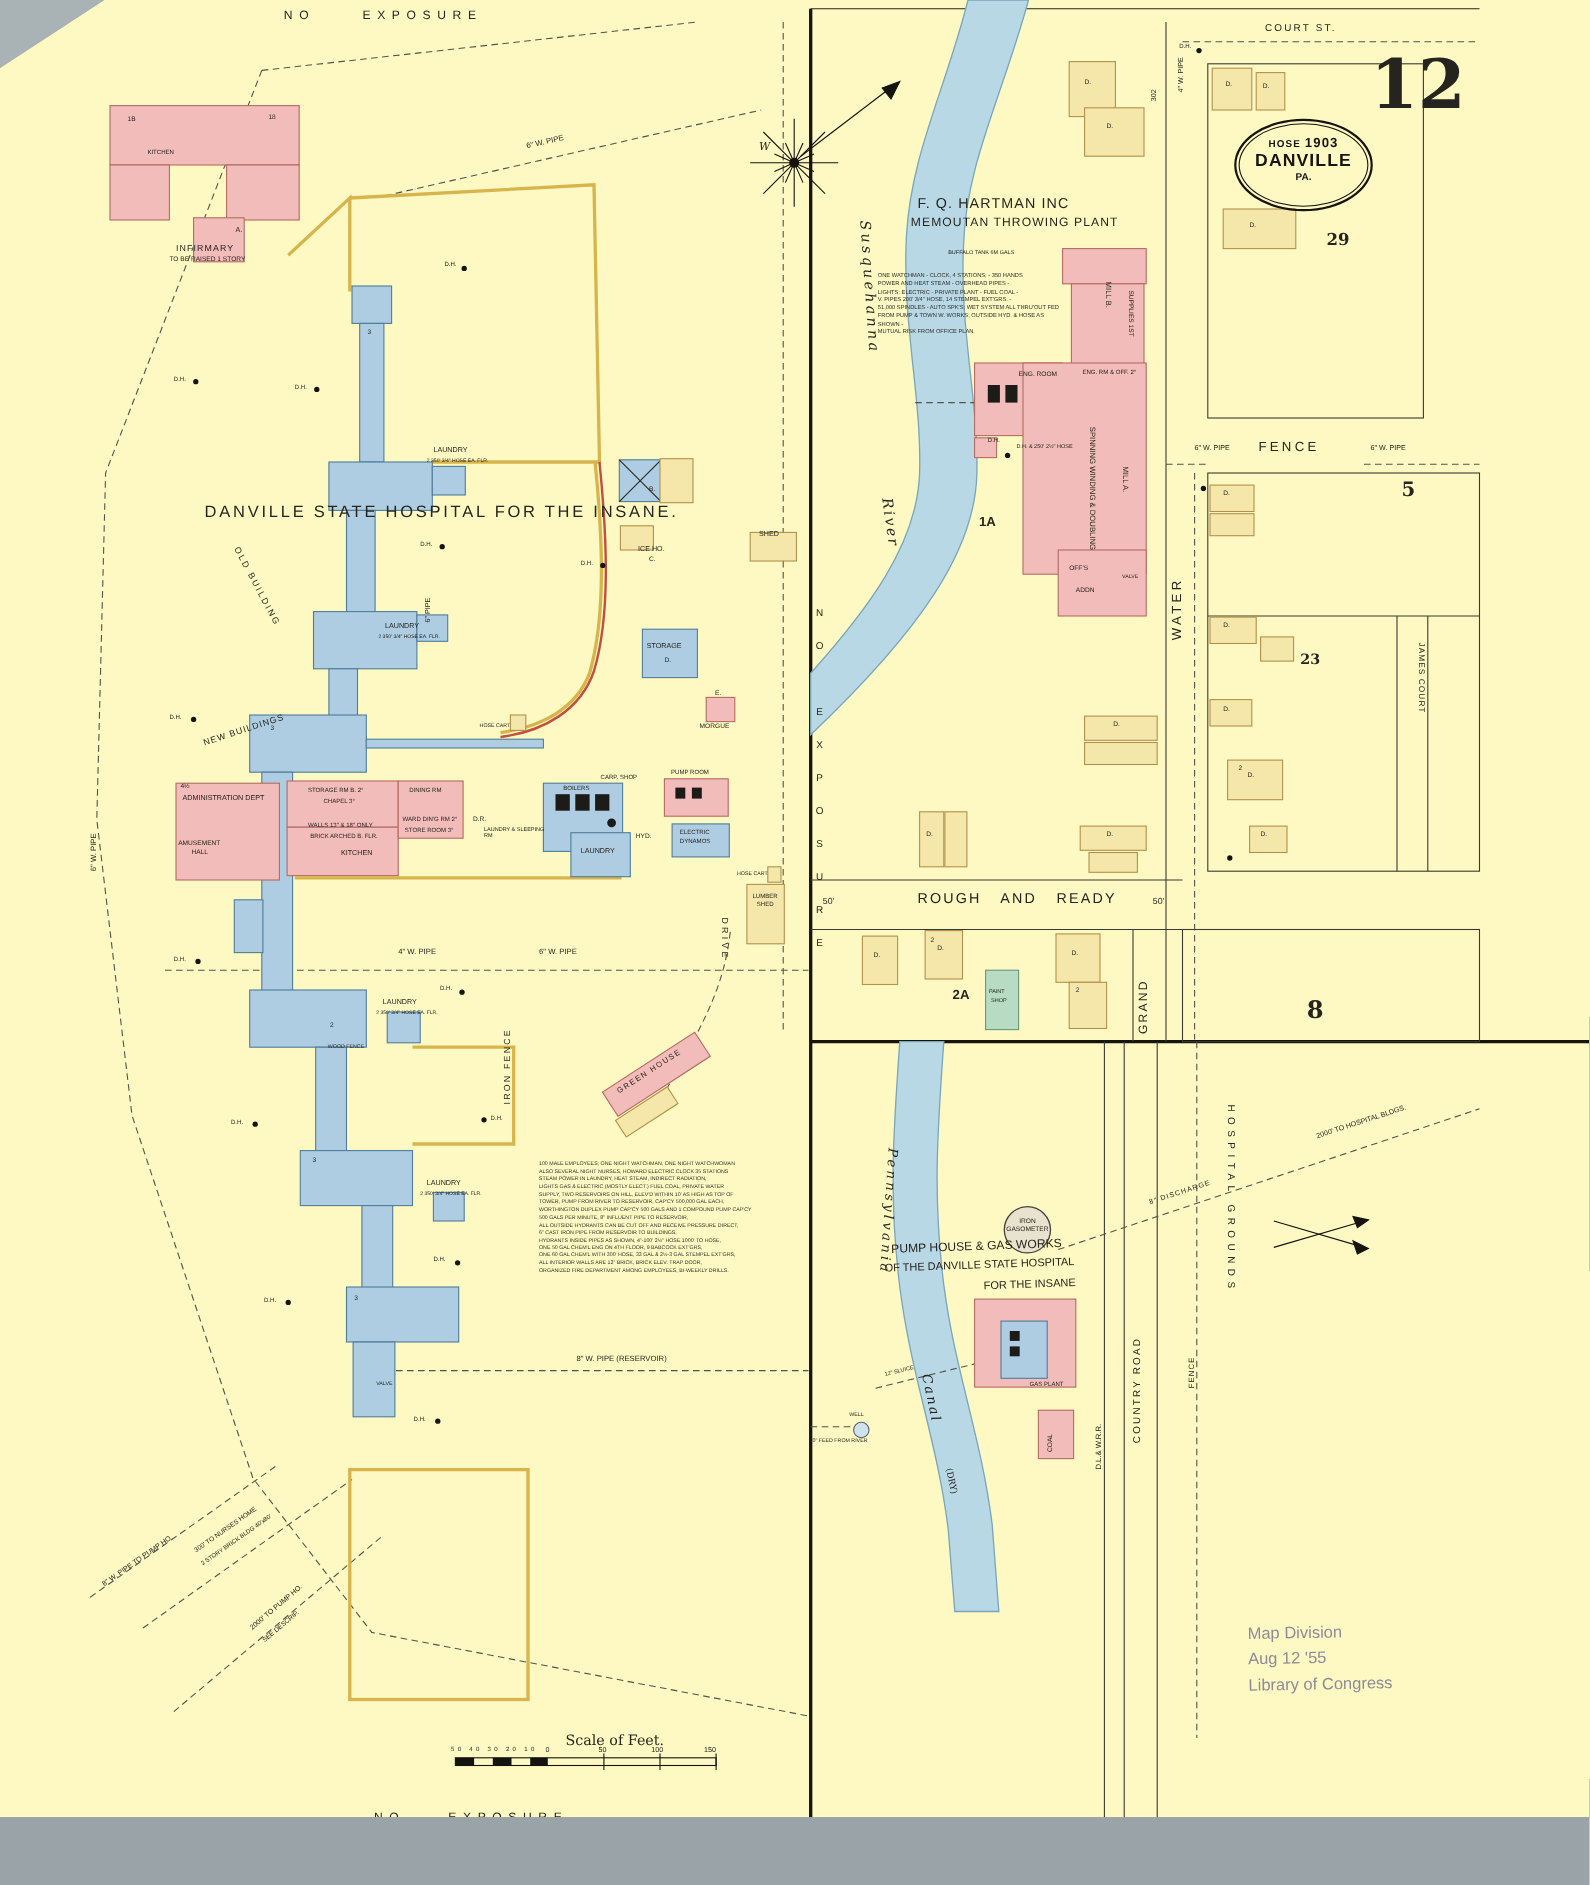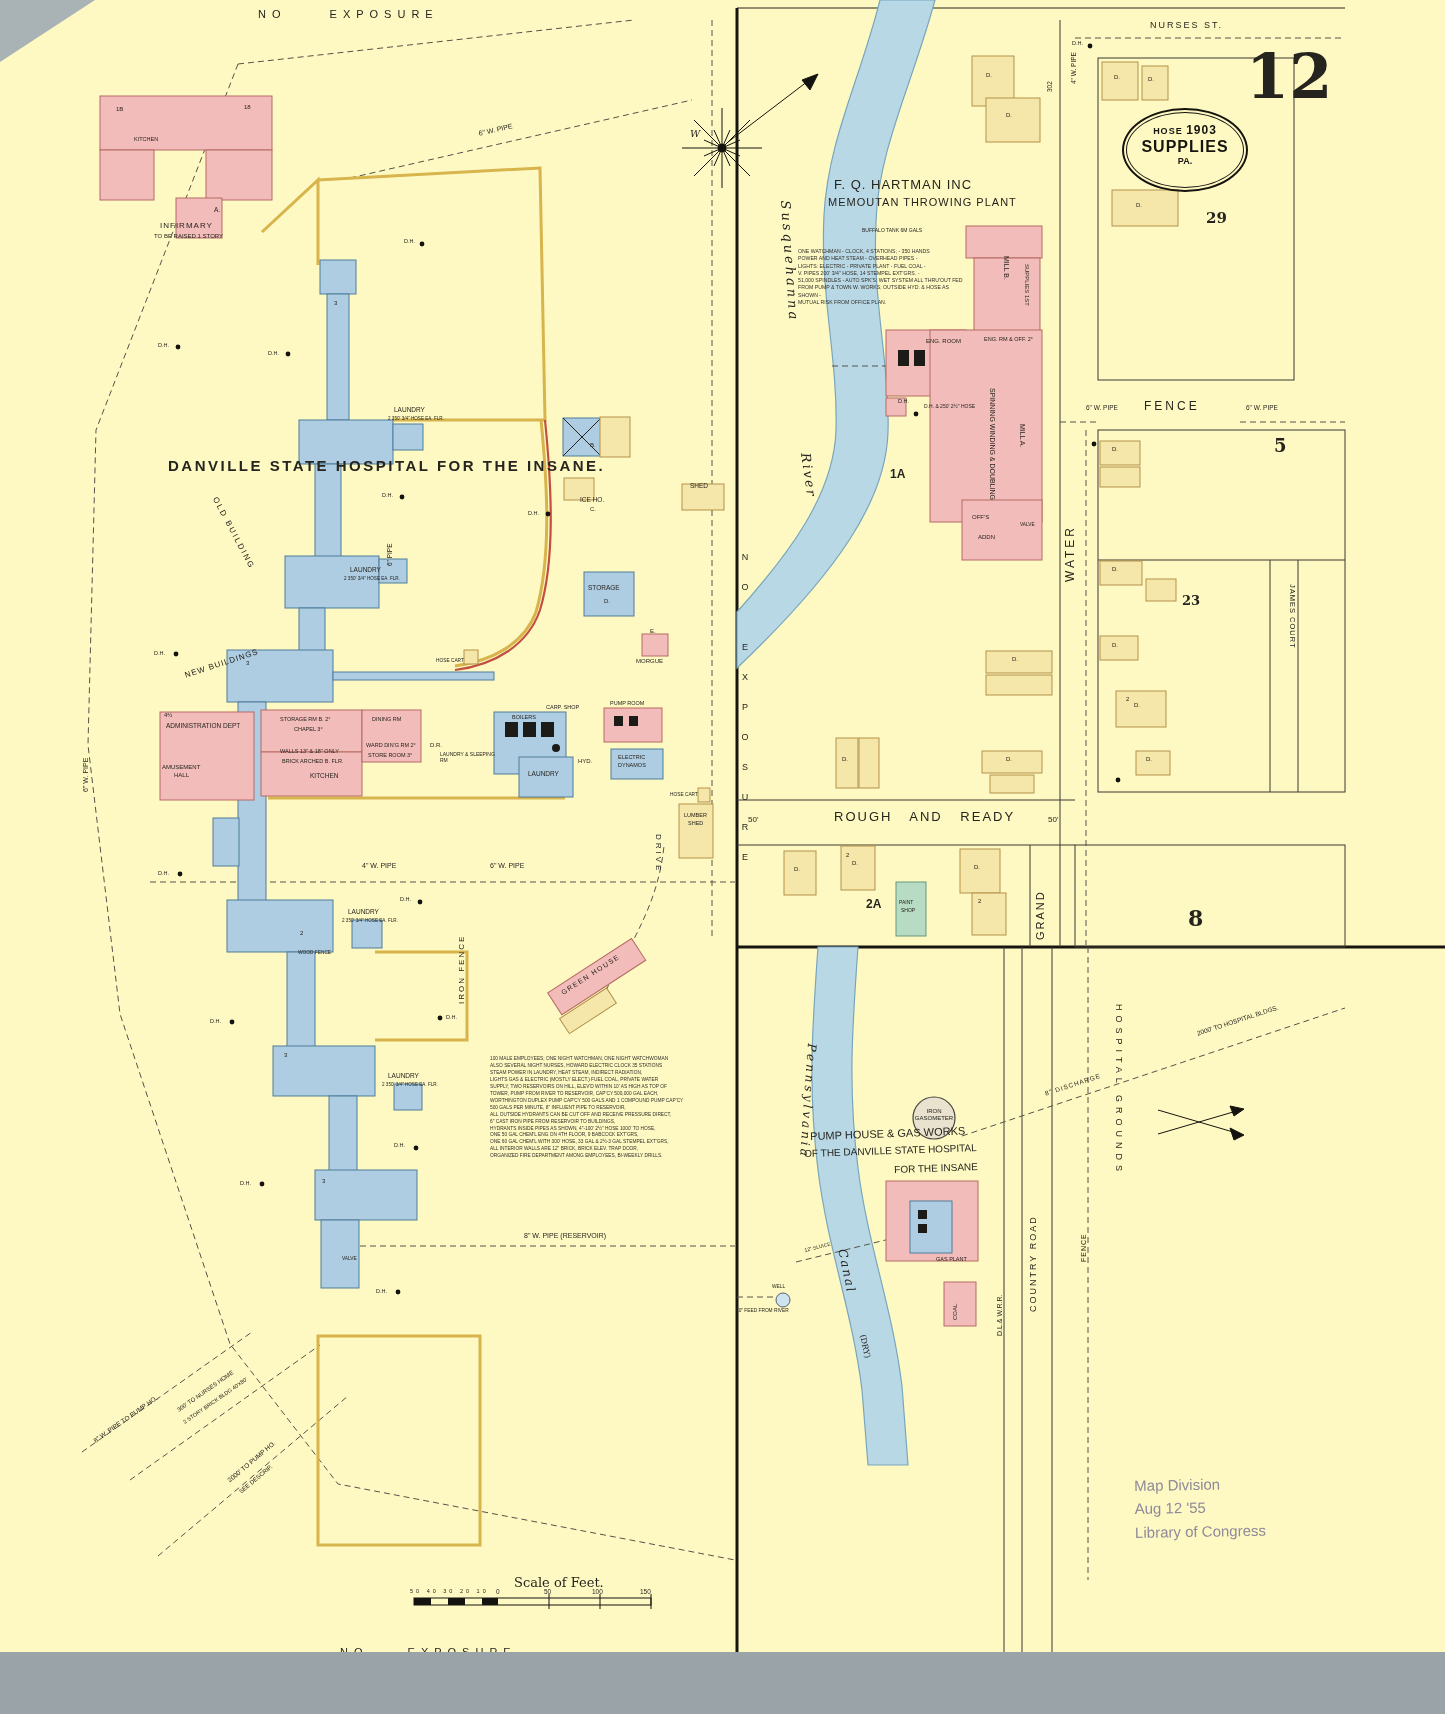"NURSES ST." span.lbl { text: NURSES -> COURT }
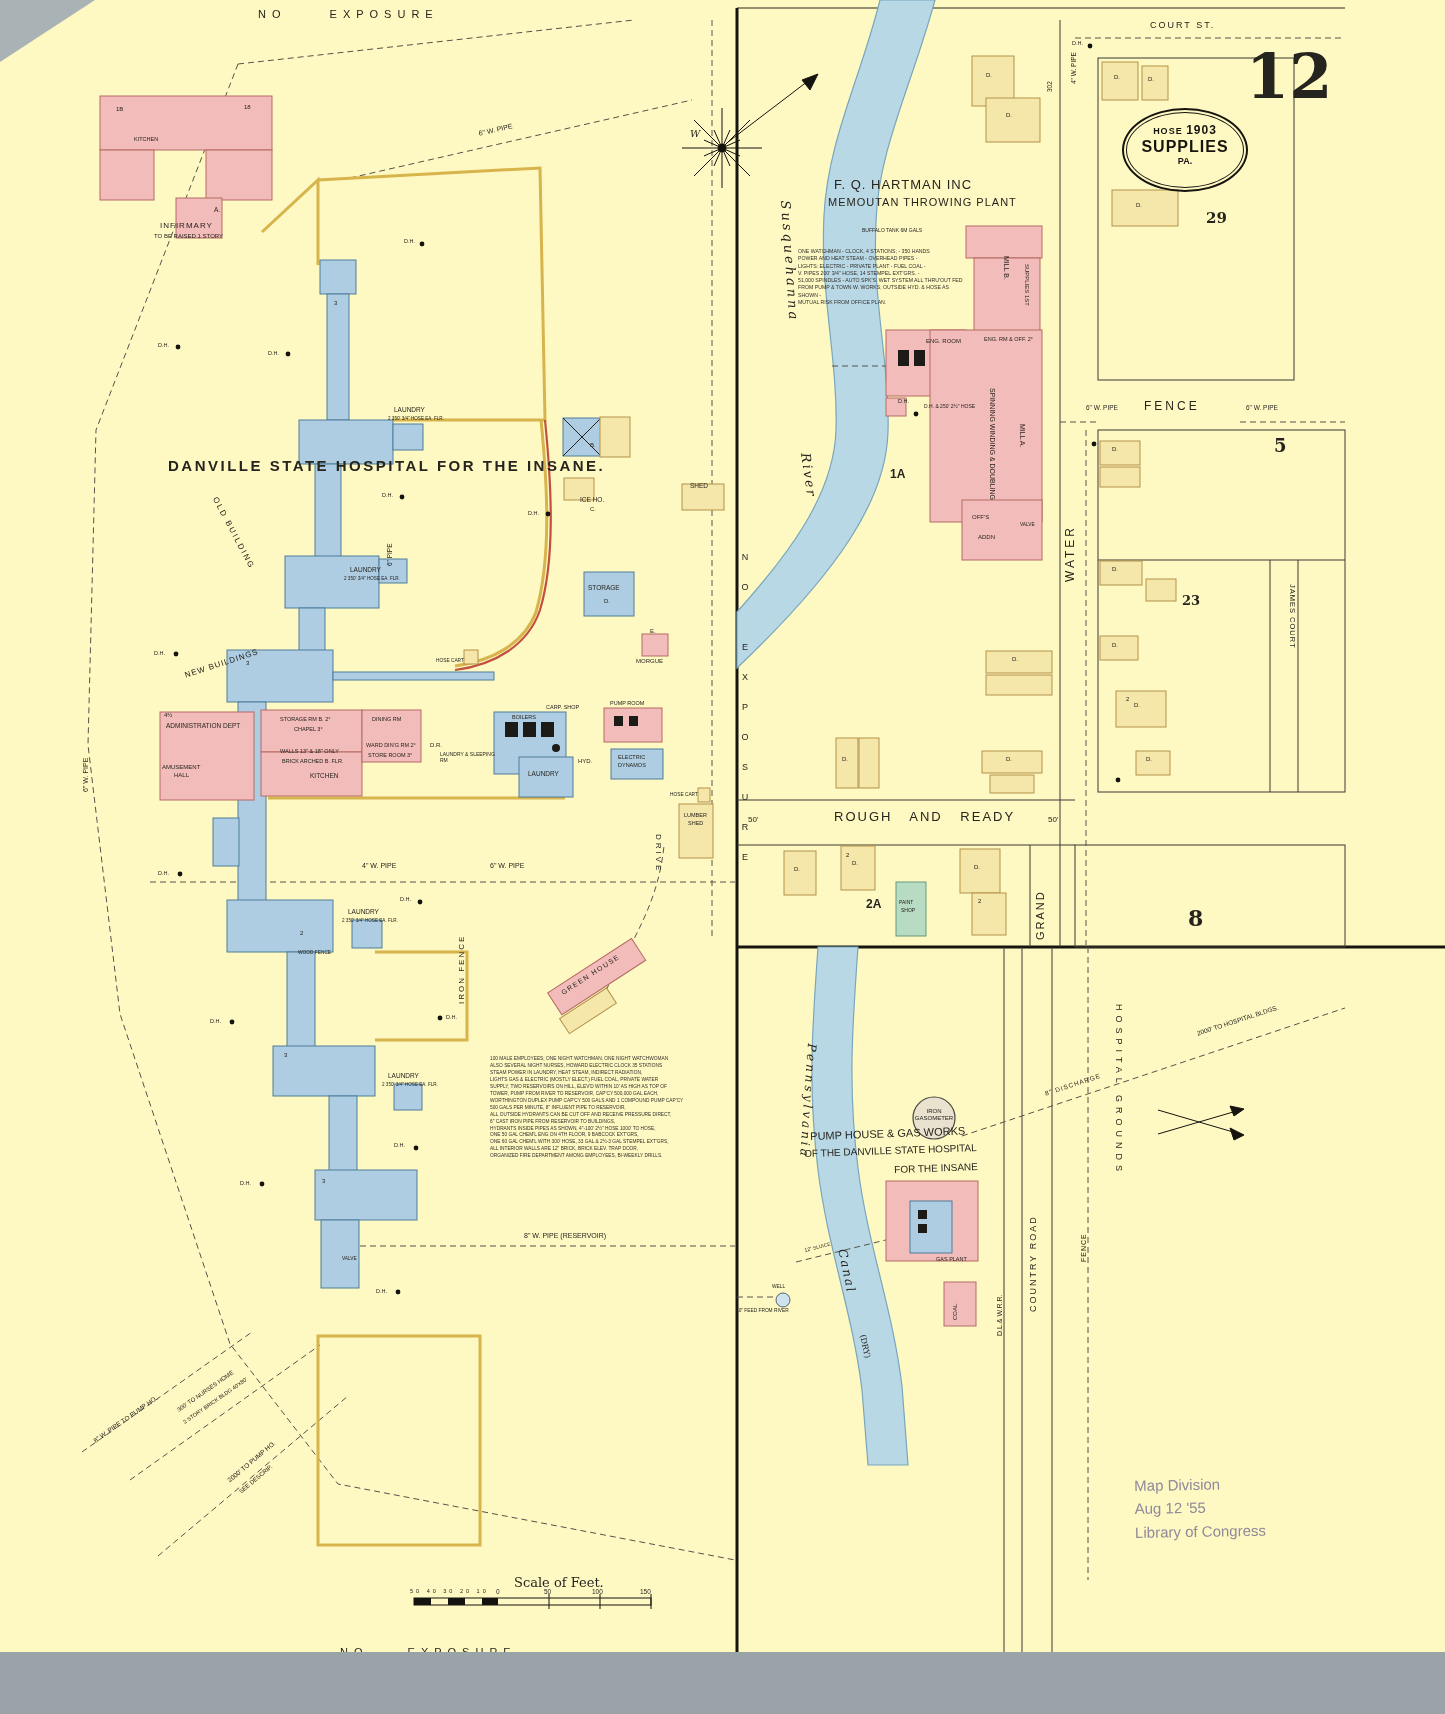"SUPPLIES" div.bl2 { text: SUPPLIES -> DANVILLE }
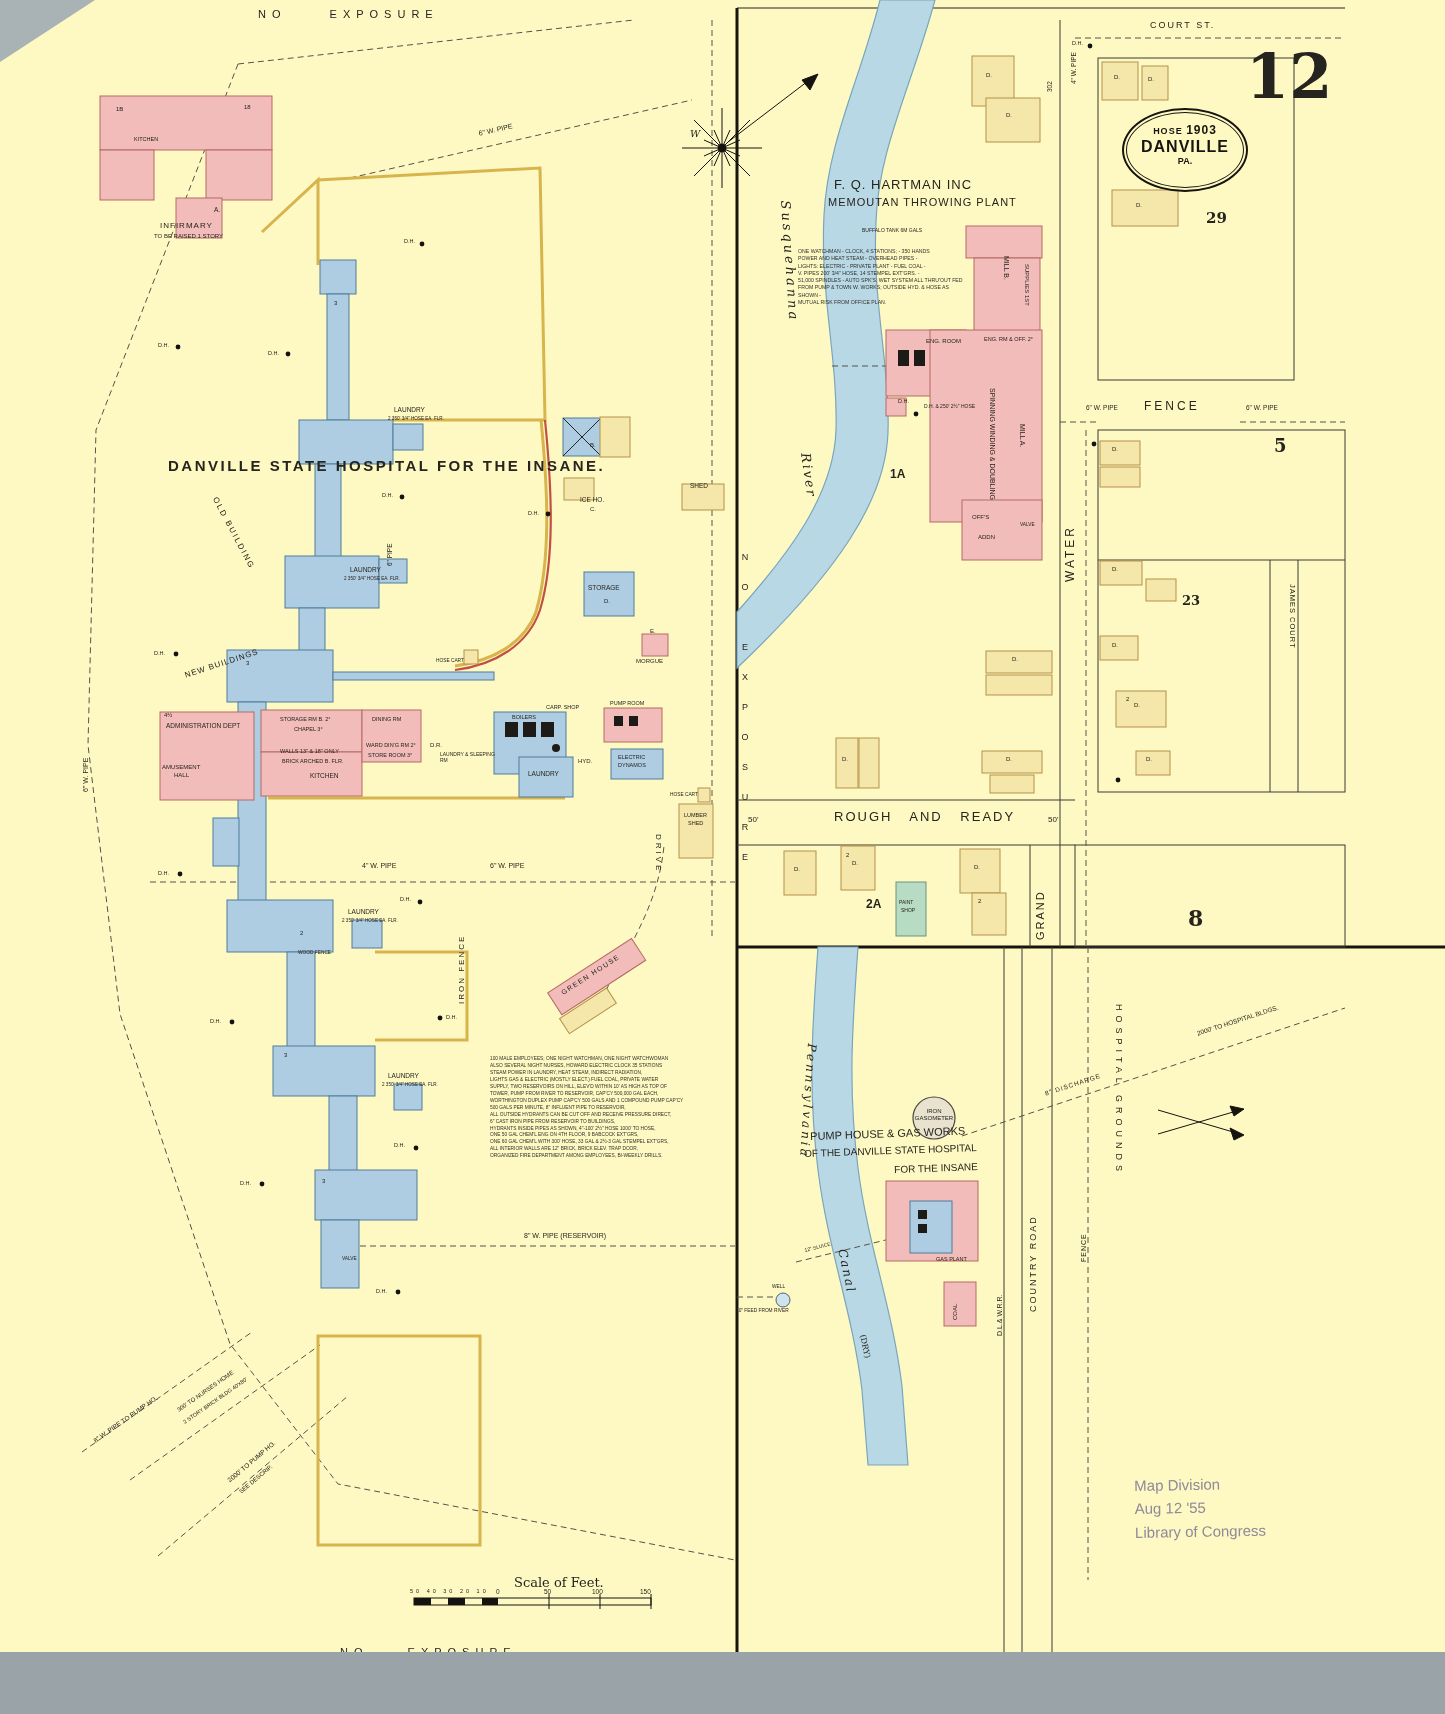"DANVILLE STATE HOSPITAL FOR THE" span.lbl { font-weight: bold -> none; left: 168px -> 186px }
